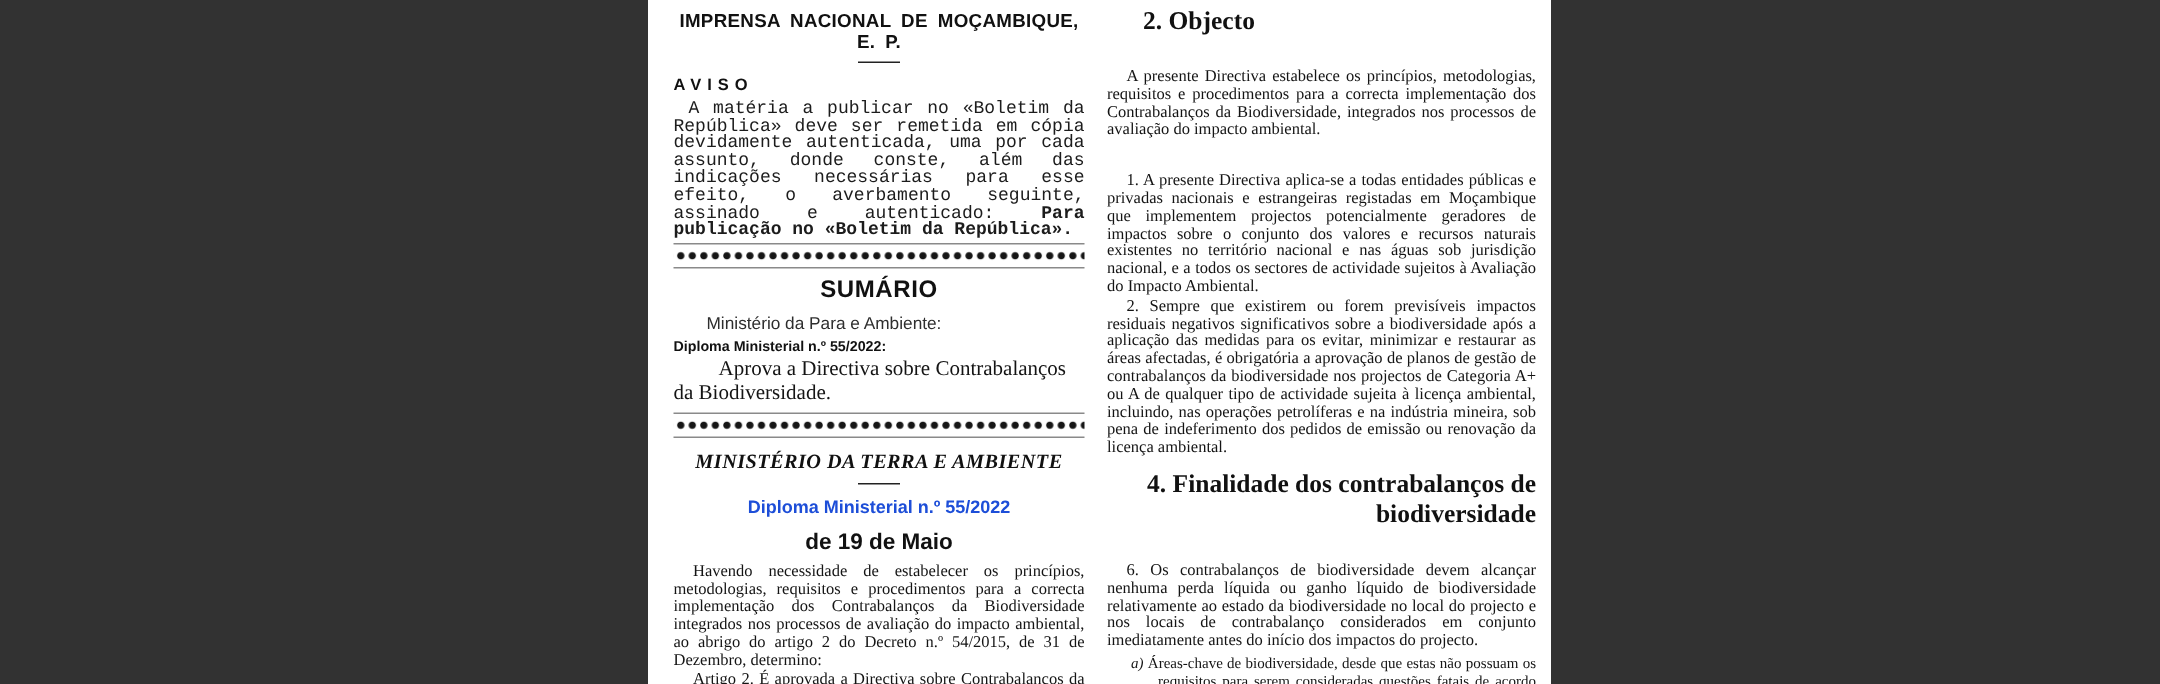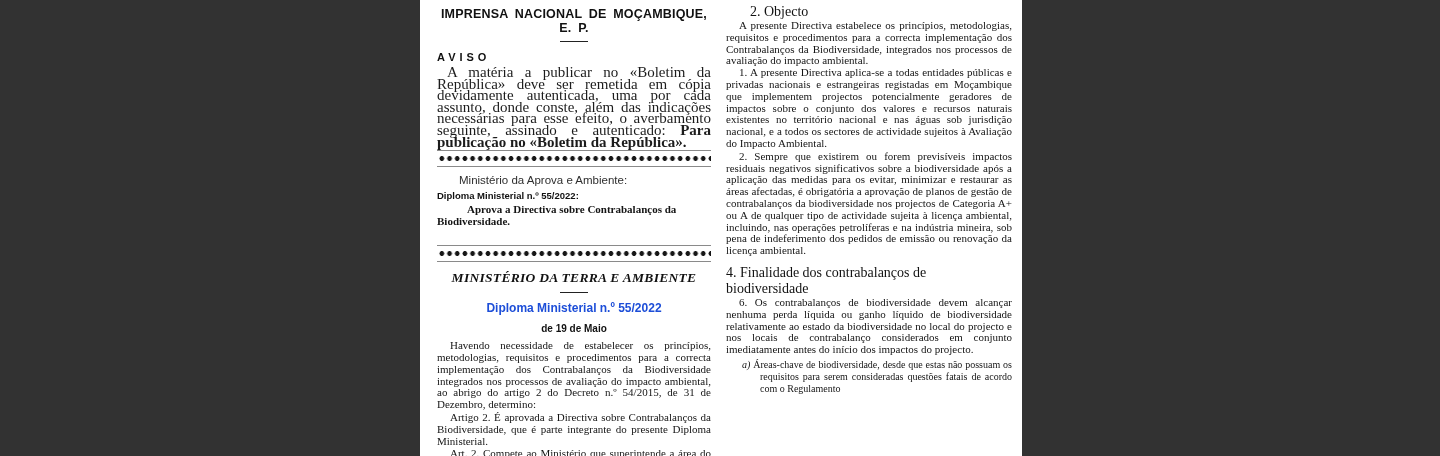"IMPRENSA NACIONAL DE MOÇAMBIQUE, E." .paper { left: 420px -> 432px }
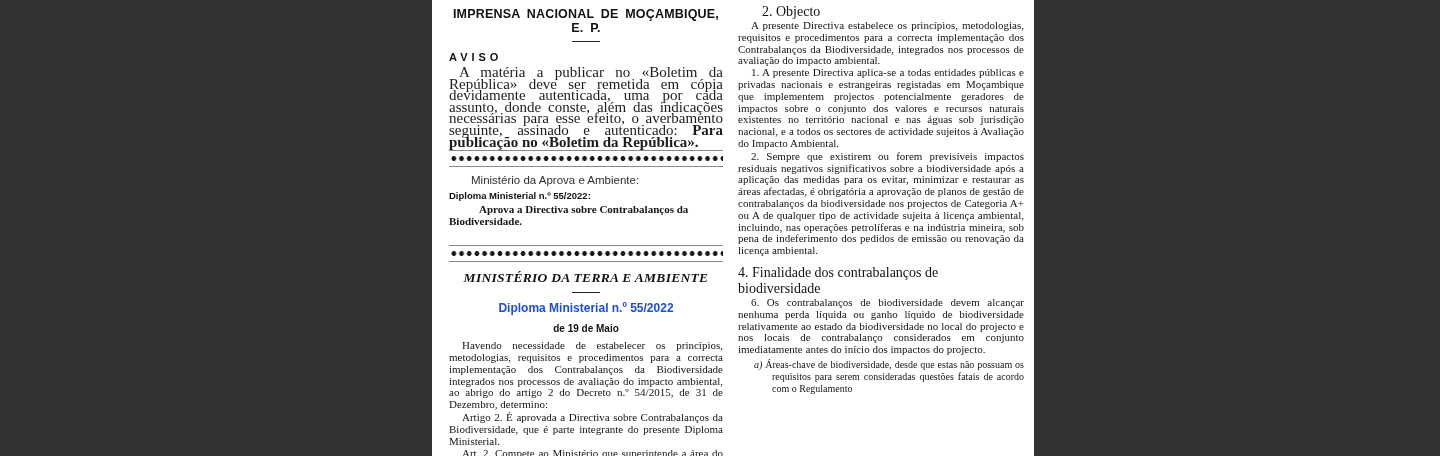"2. Objecto" .section-heading { font-size: 14px -> 17px; font-weight: normal -> bold }
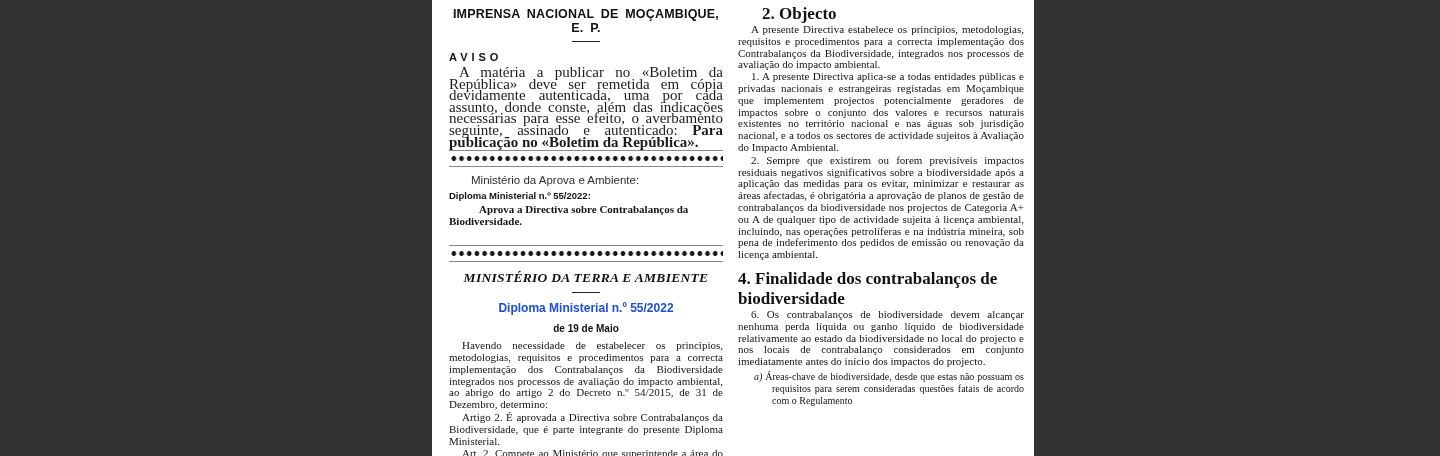"A presente Directiva estabelece os" .col-right .body-p.after-heading { margin-top: 0 -> 22px }
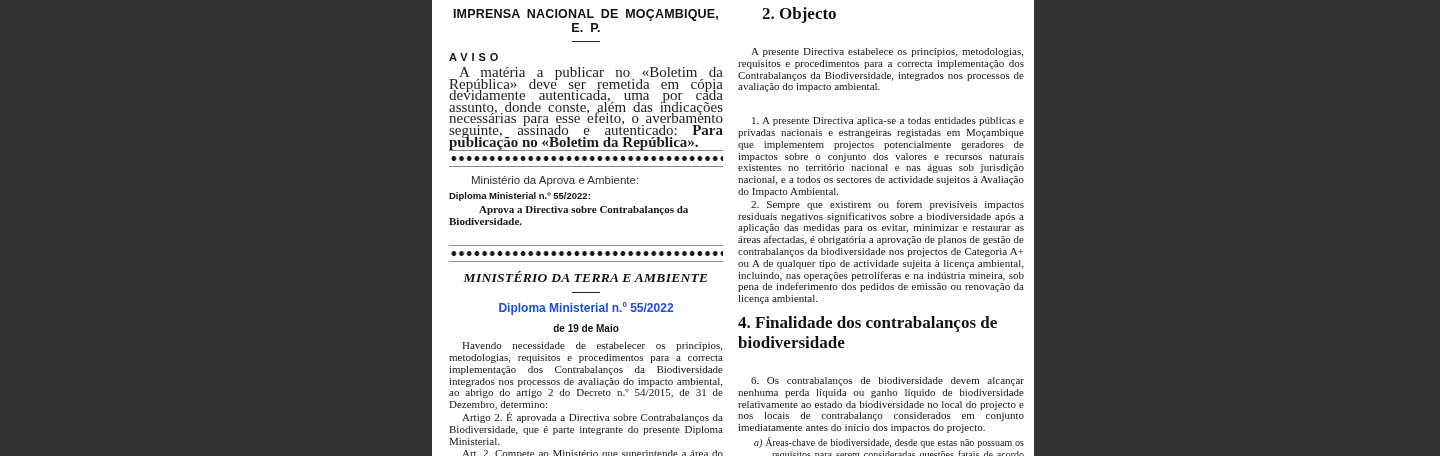"A matéria a publicar no" .aviso-body { font-family: Liberation Serif, serif -> Liberation Mono, monospace; font-size: 15px -> 12px }
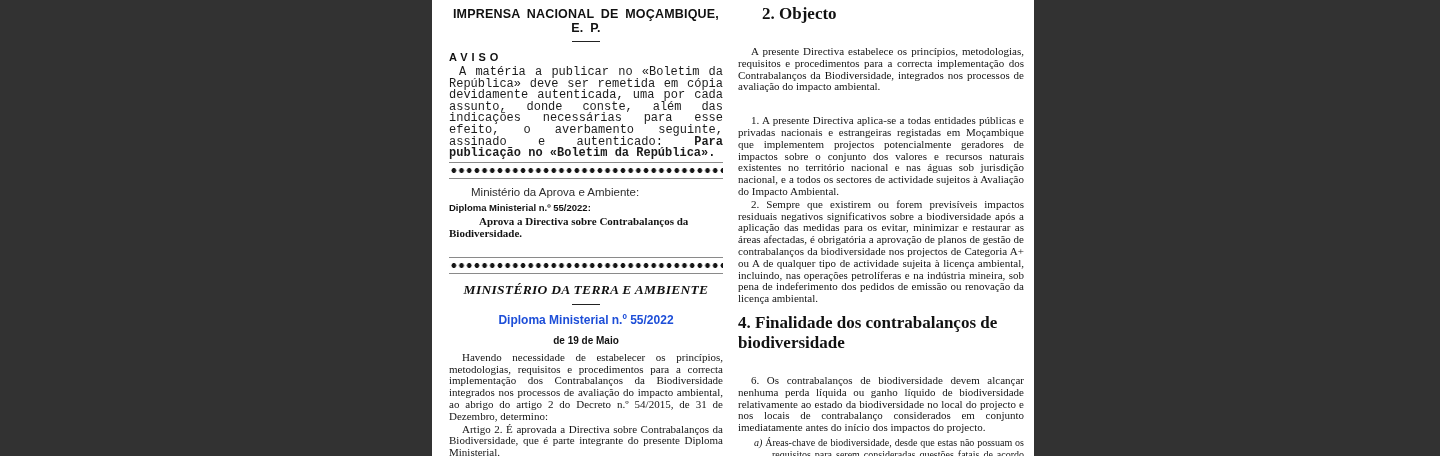"SUMÁRIO" div.sumario-title { html: none -> <div>SUMÁRIO</div> }
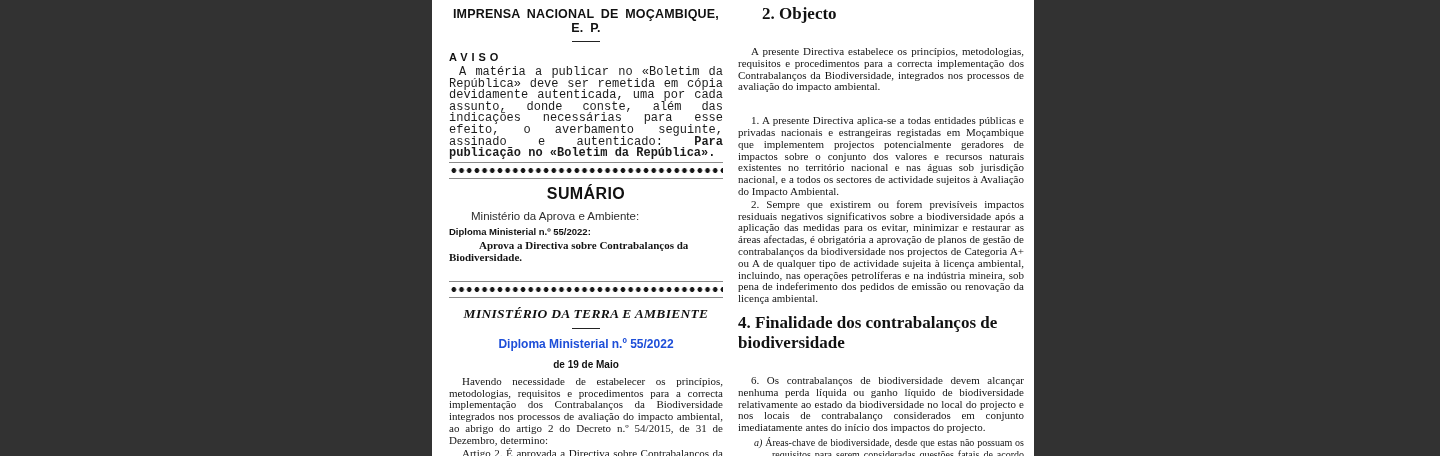"Ministério da Aprova e Ambiente:" p.ministry-line { text: Aprova -> Para }
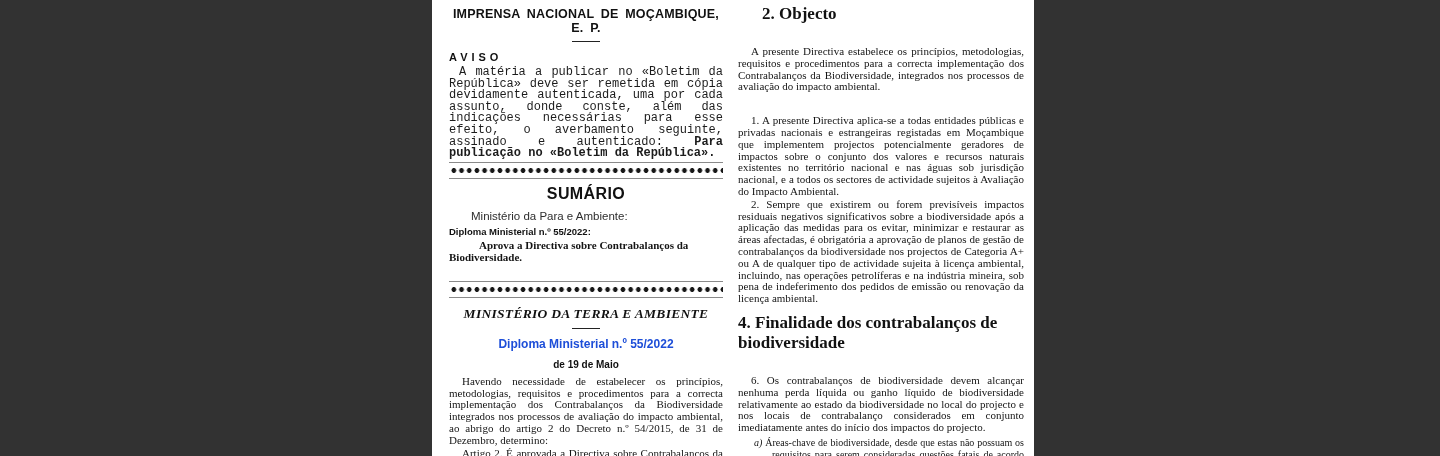"Aprova a Directiva sobre Contrabalanços" .diploma-desc { font-size: 11px -> 14px; font-weight: bold -> none; margin: 2px 0 18px 0 -> 2px 0 4px 0 }
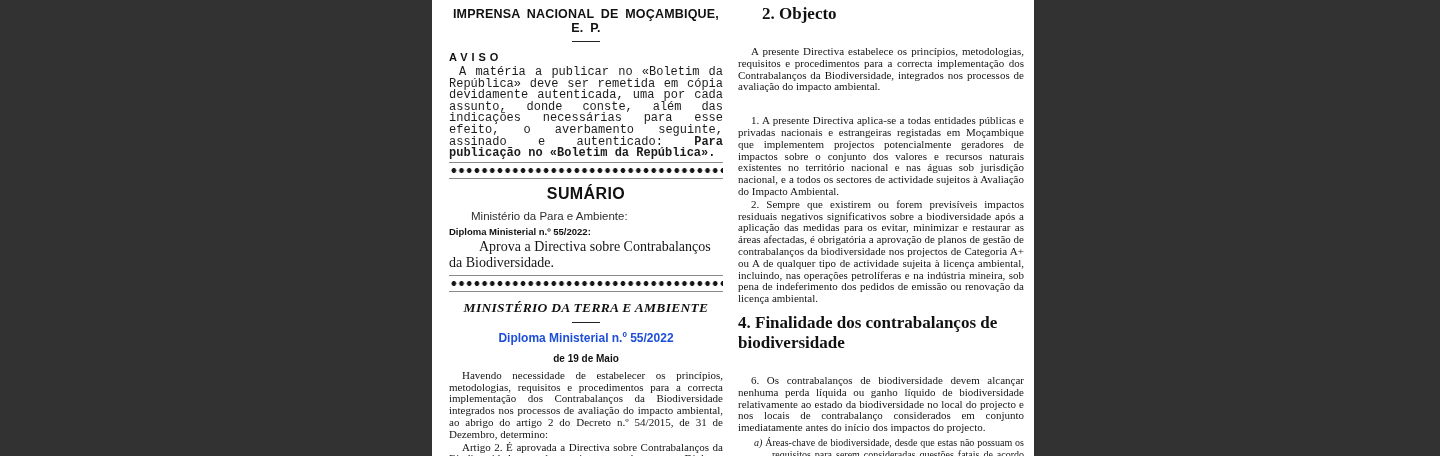"4. Finalidade dos contrabalanços de" .section-heading.centered { text-align: left -> right }
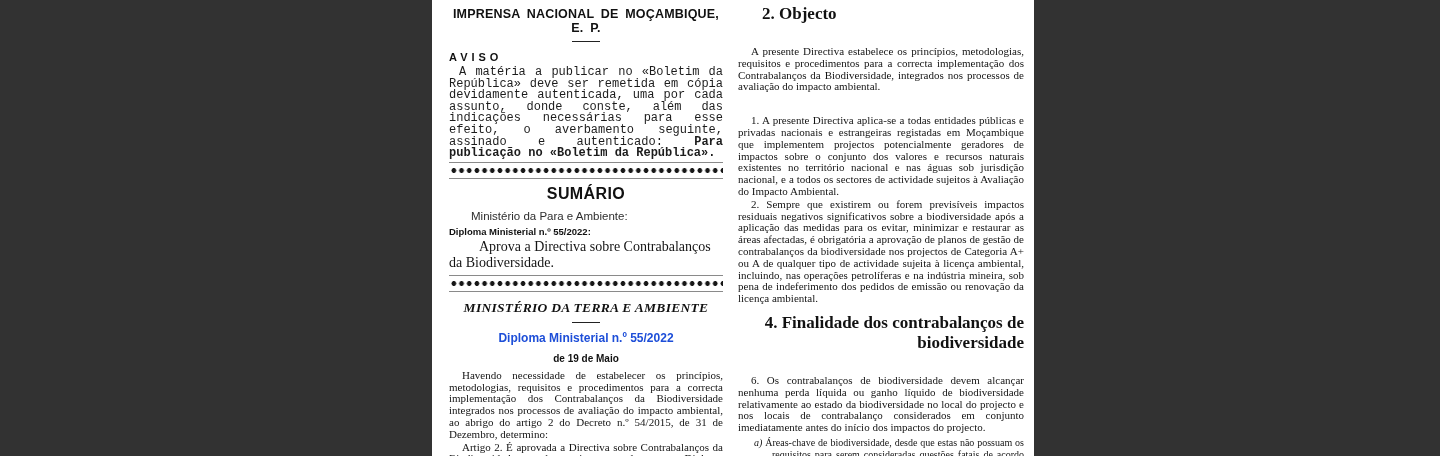"de 19 de Maio" .date-line { font-size: 10px -> 15px }
